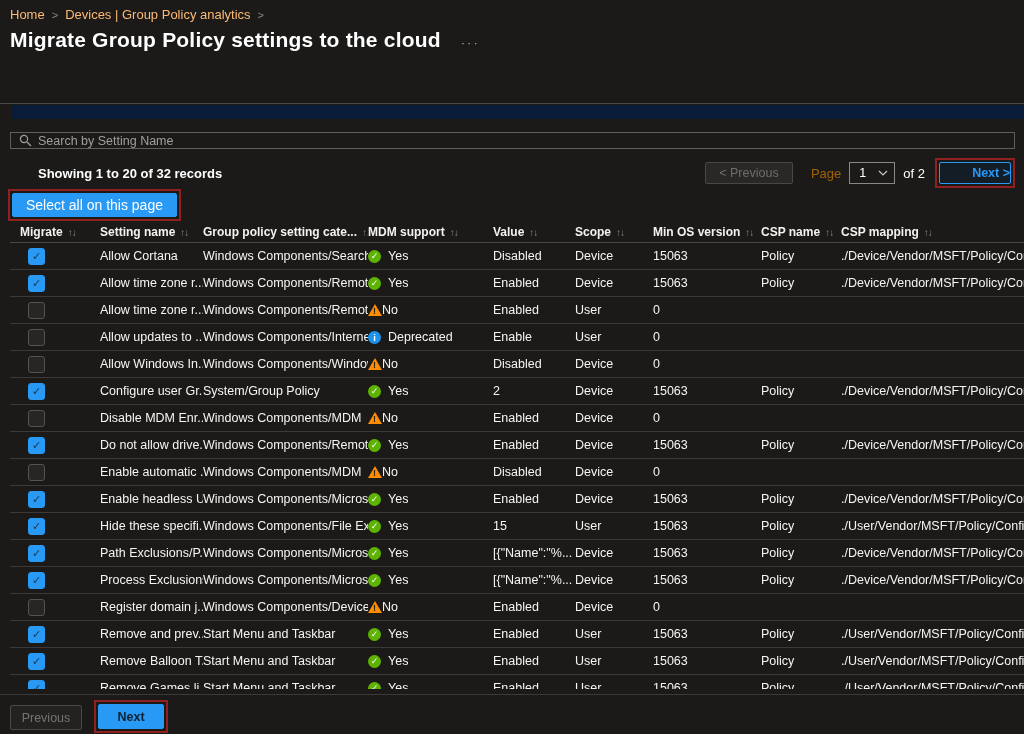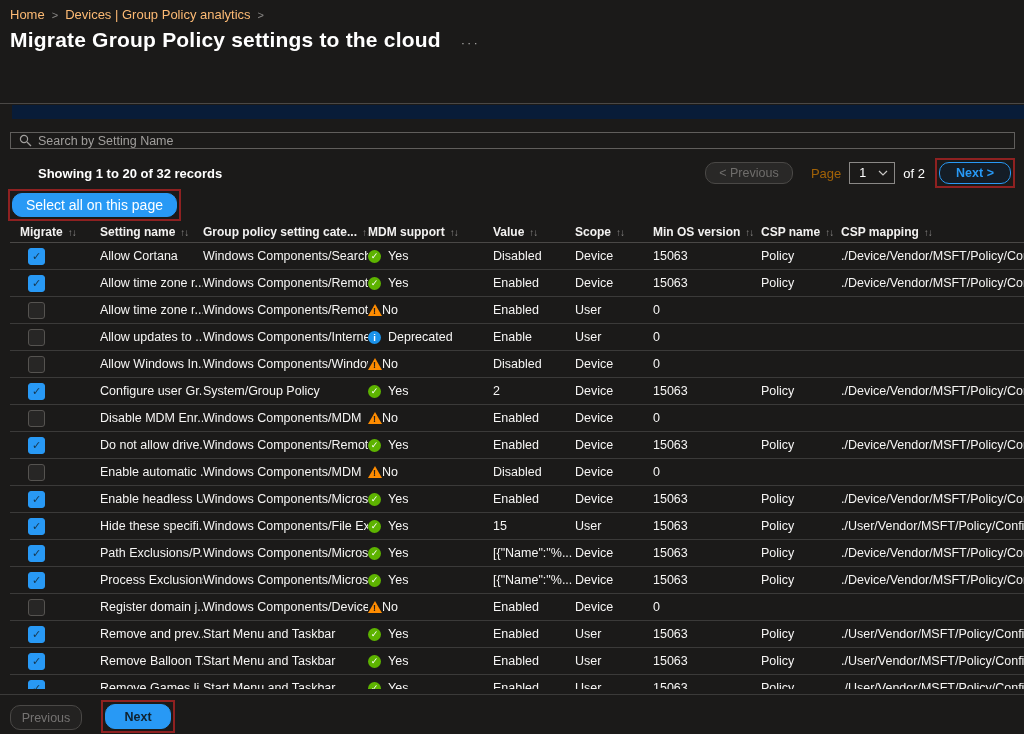"< Previous" .btn { border-radius: 10px -> 2px }
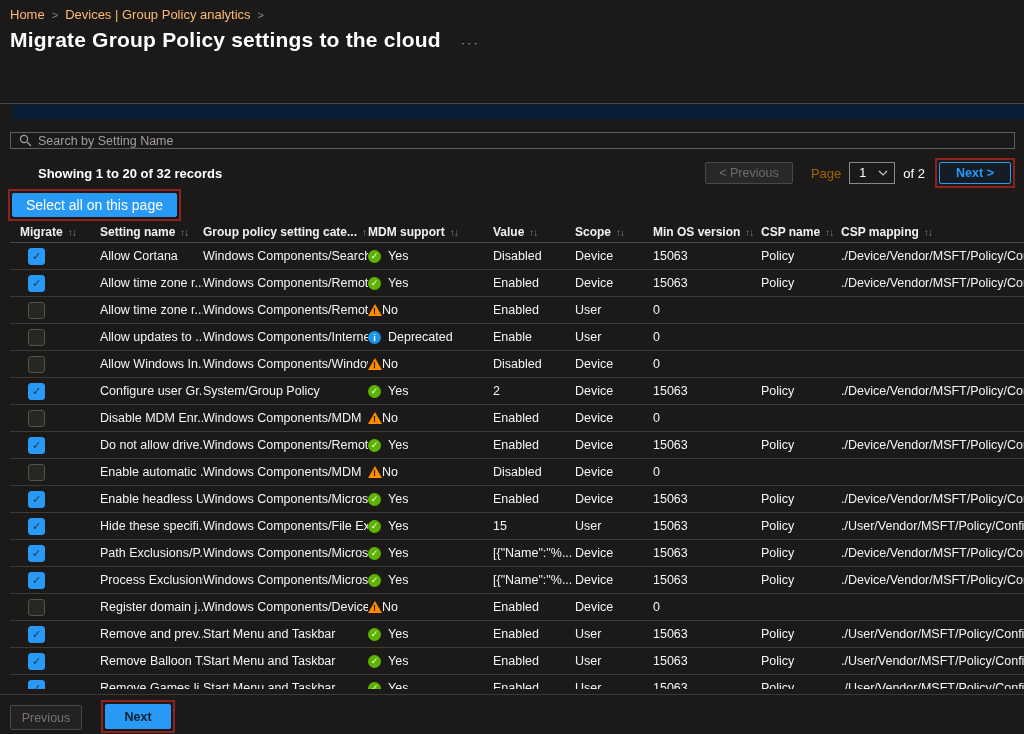"Next >" .btn-next-top { text-align: none -> right }
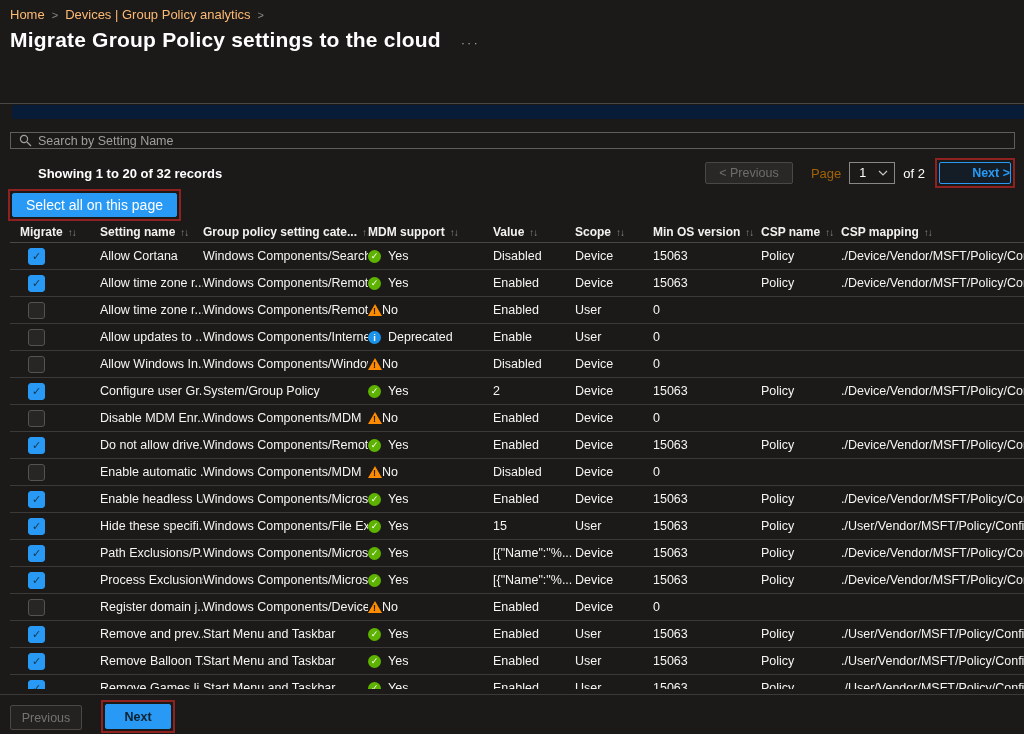"Previous" .footer { gap: 19px -> 12px }
